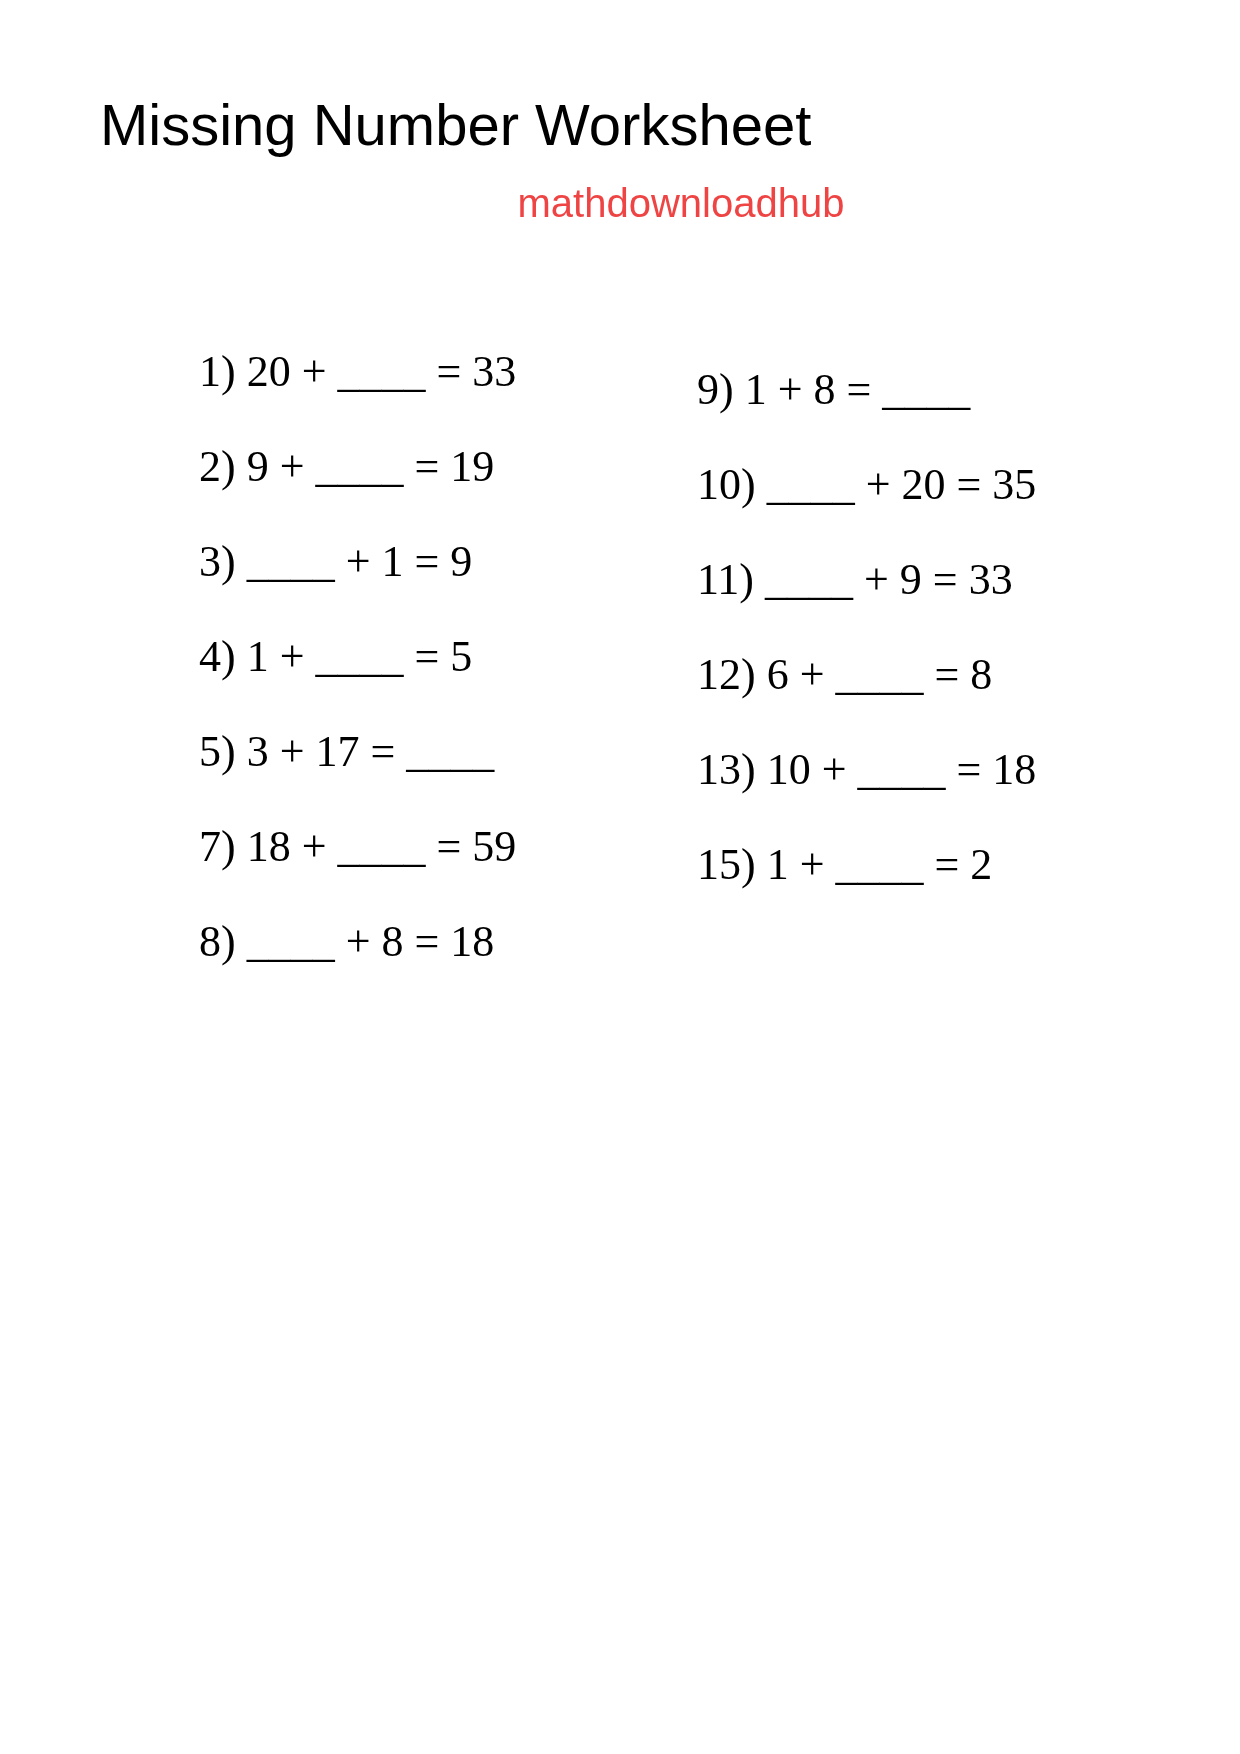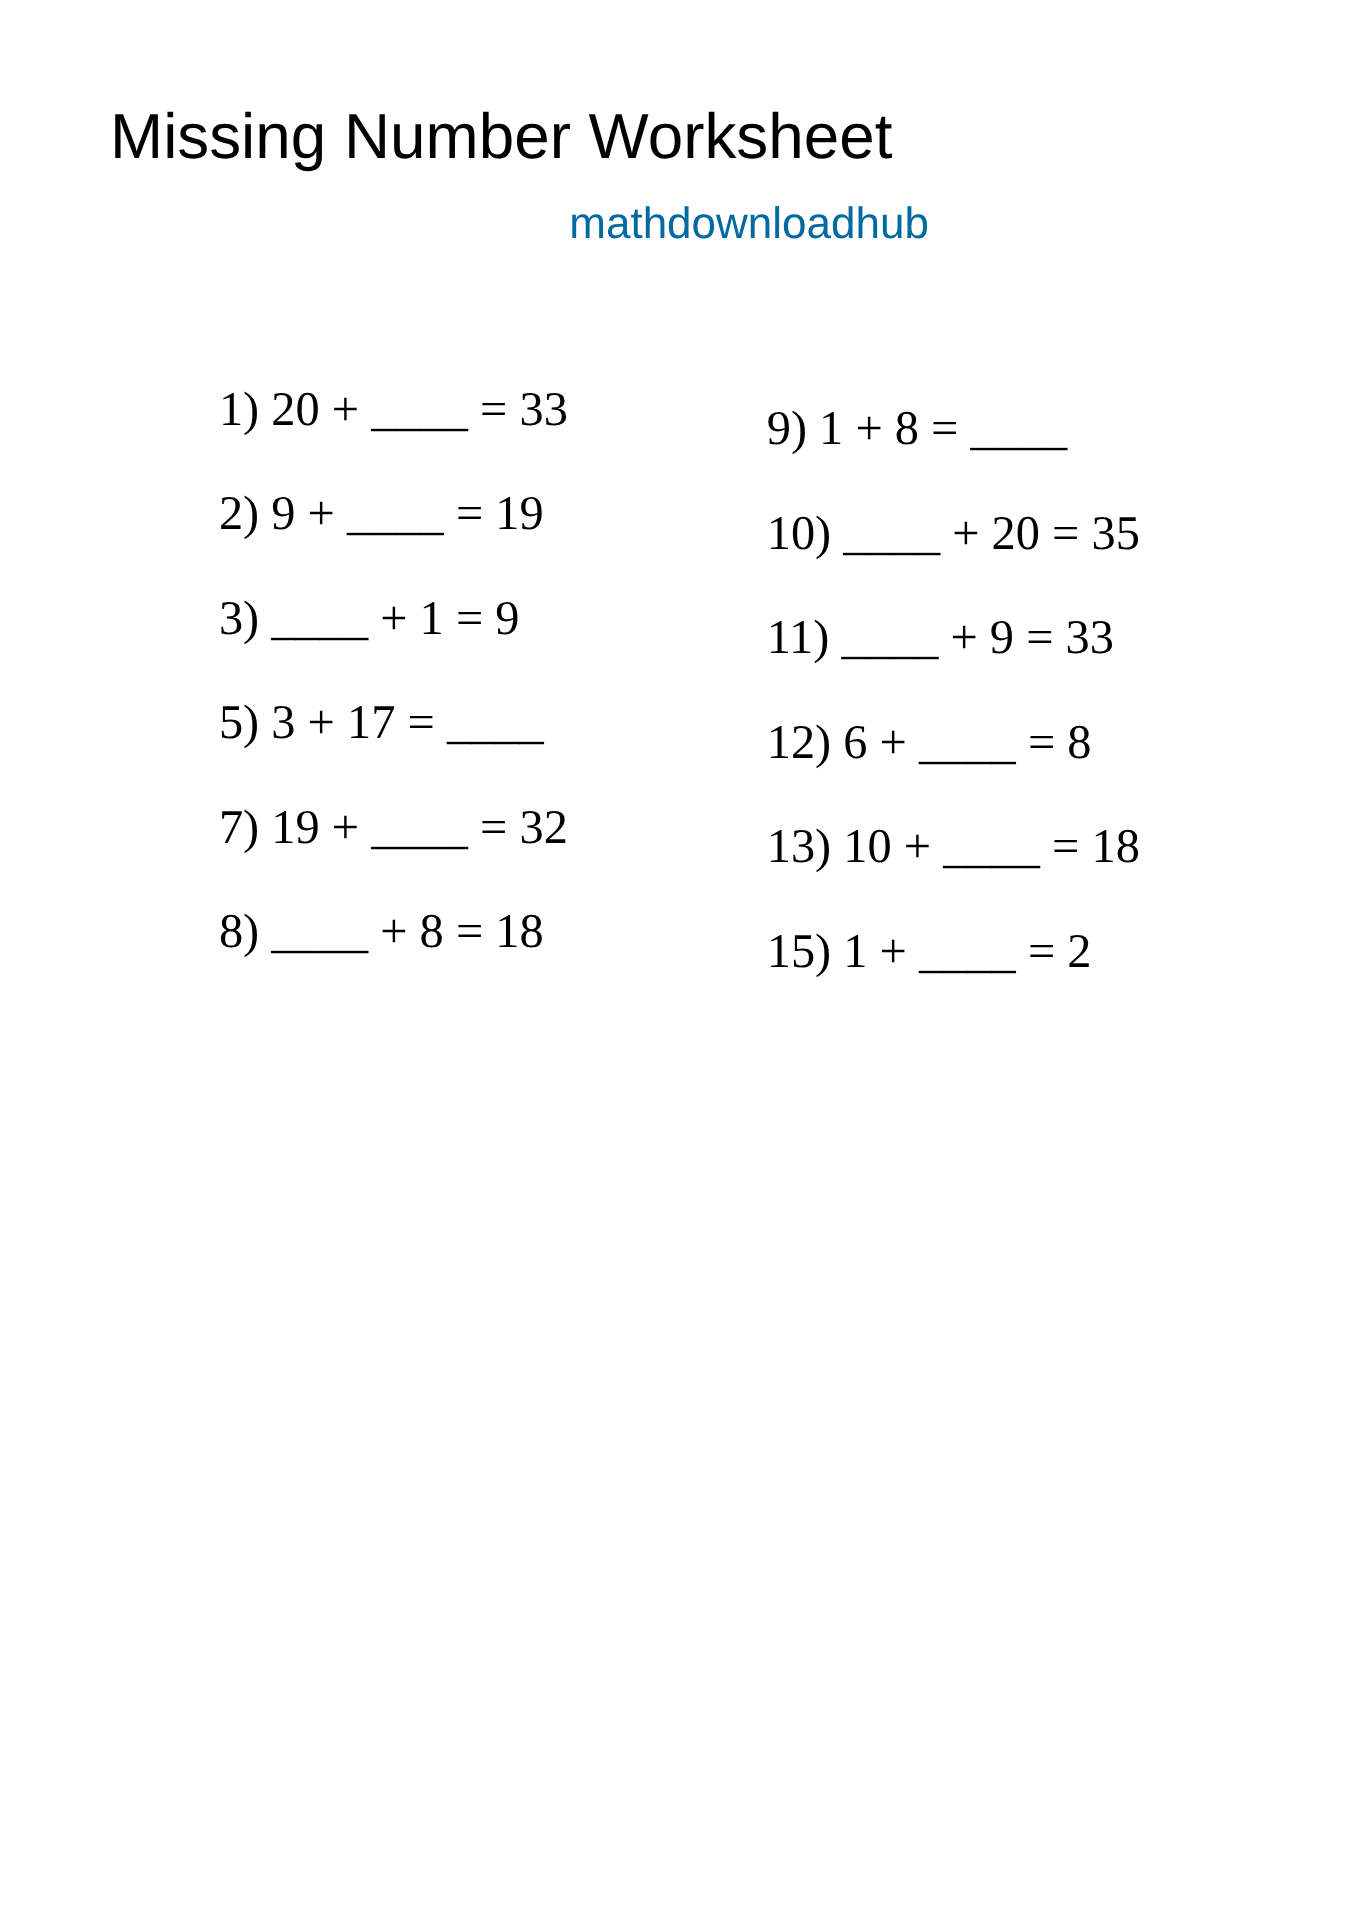"mathdownloadhub" .subtitle { color: #0369a1 -> #ef4444 }
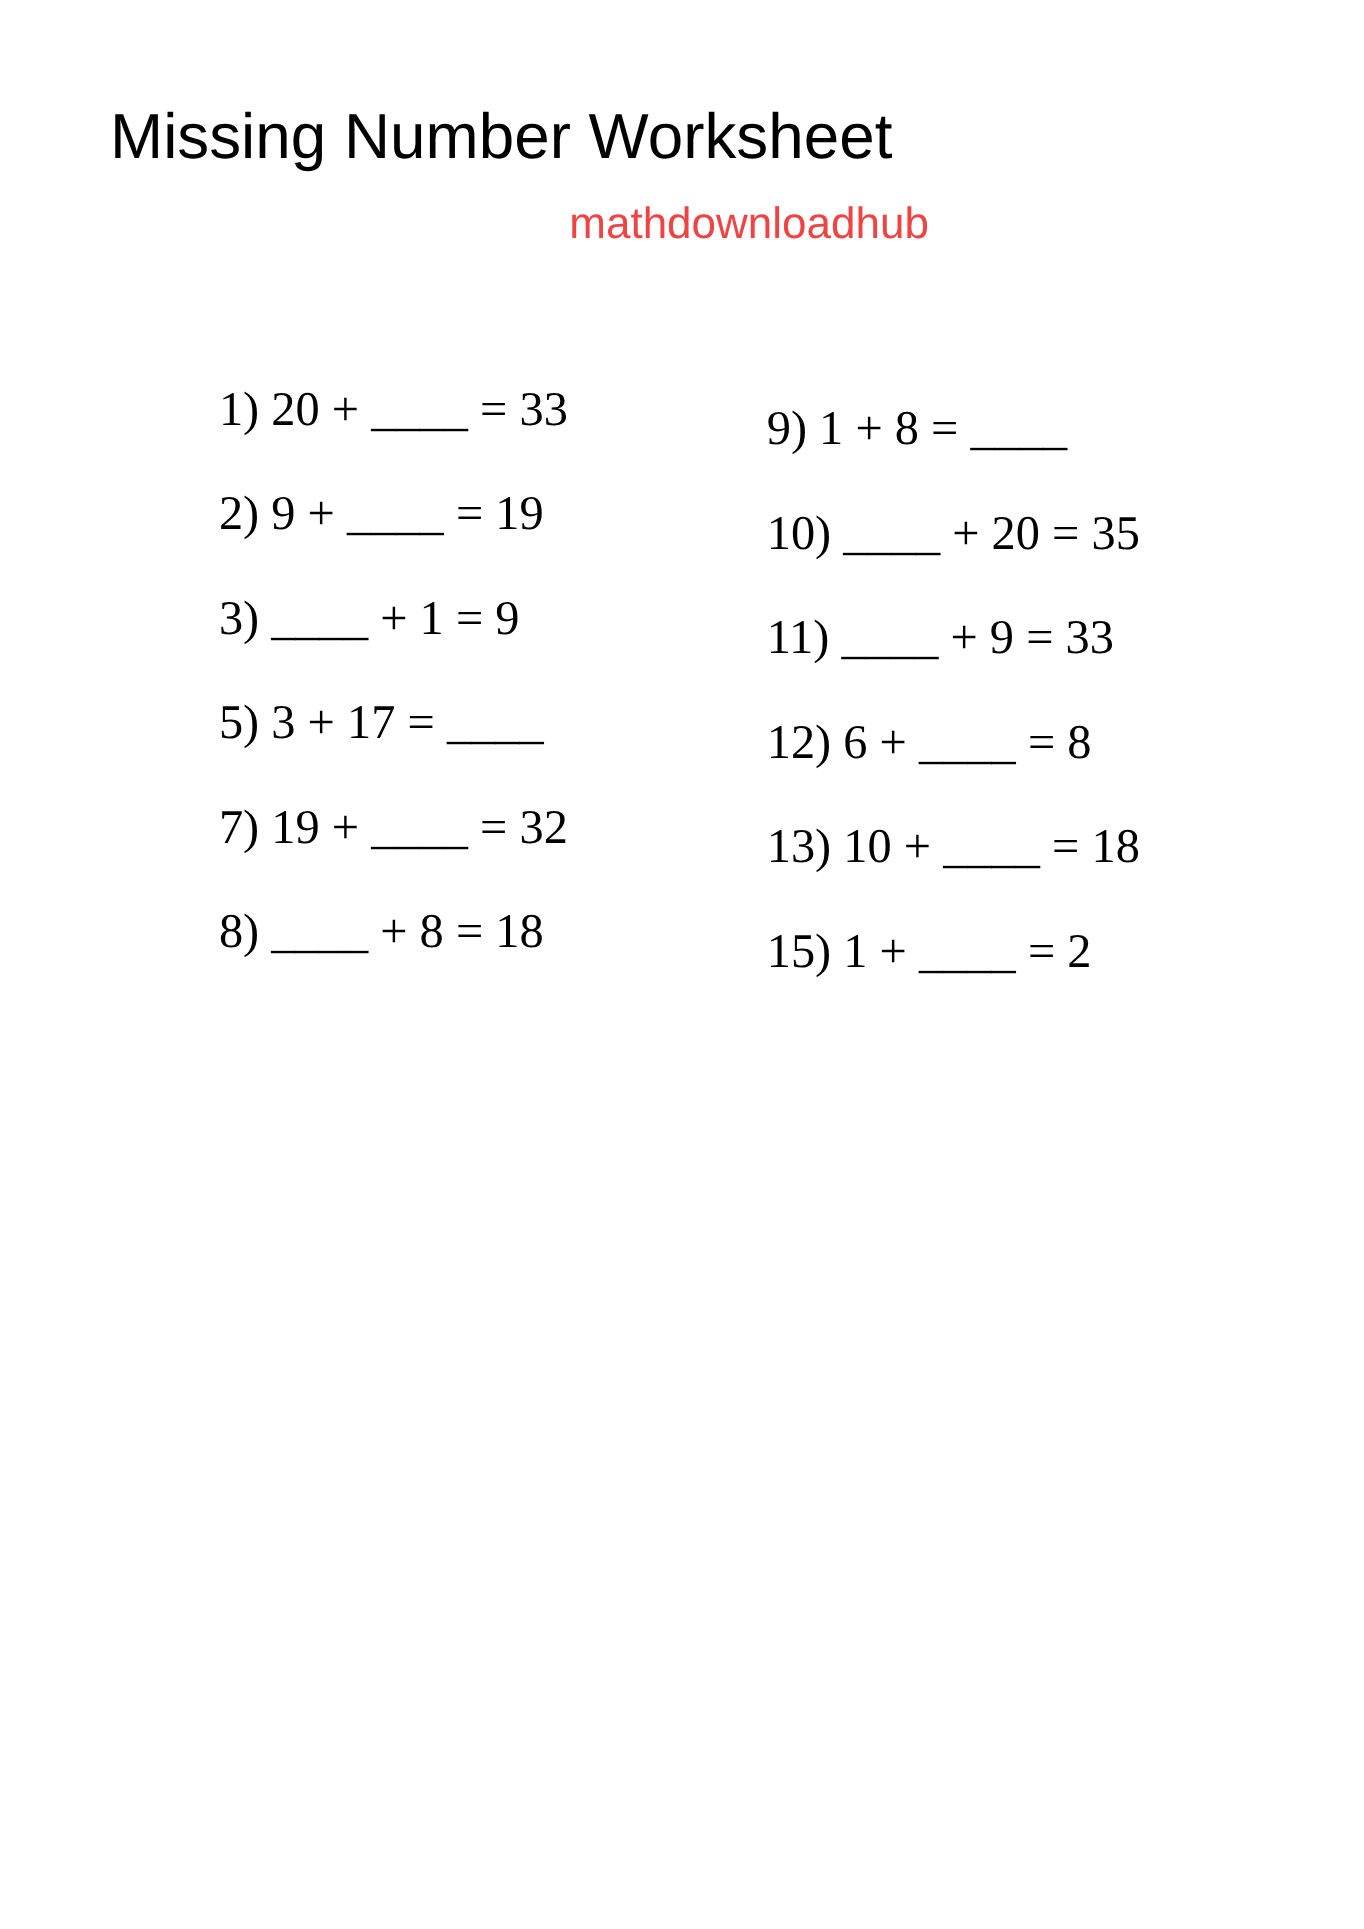"4) 1 + ____ =" div.problem { html: none -> <div><span>4)</span> <span>1 + ____ = 5</span></div> }
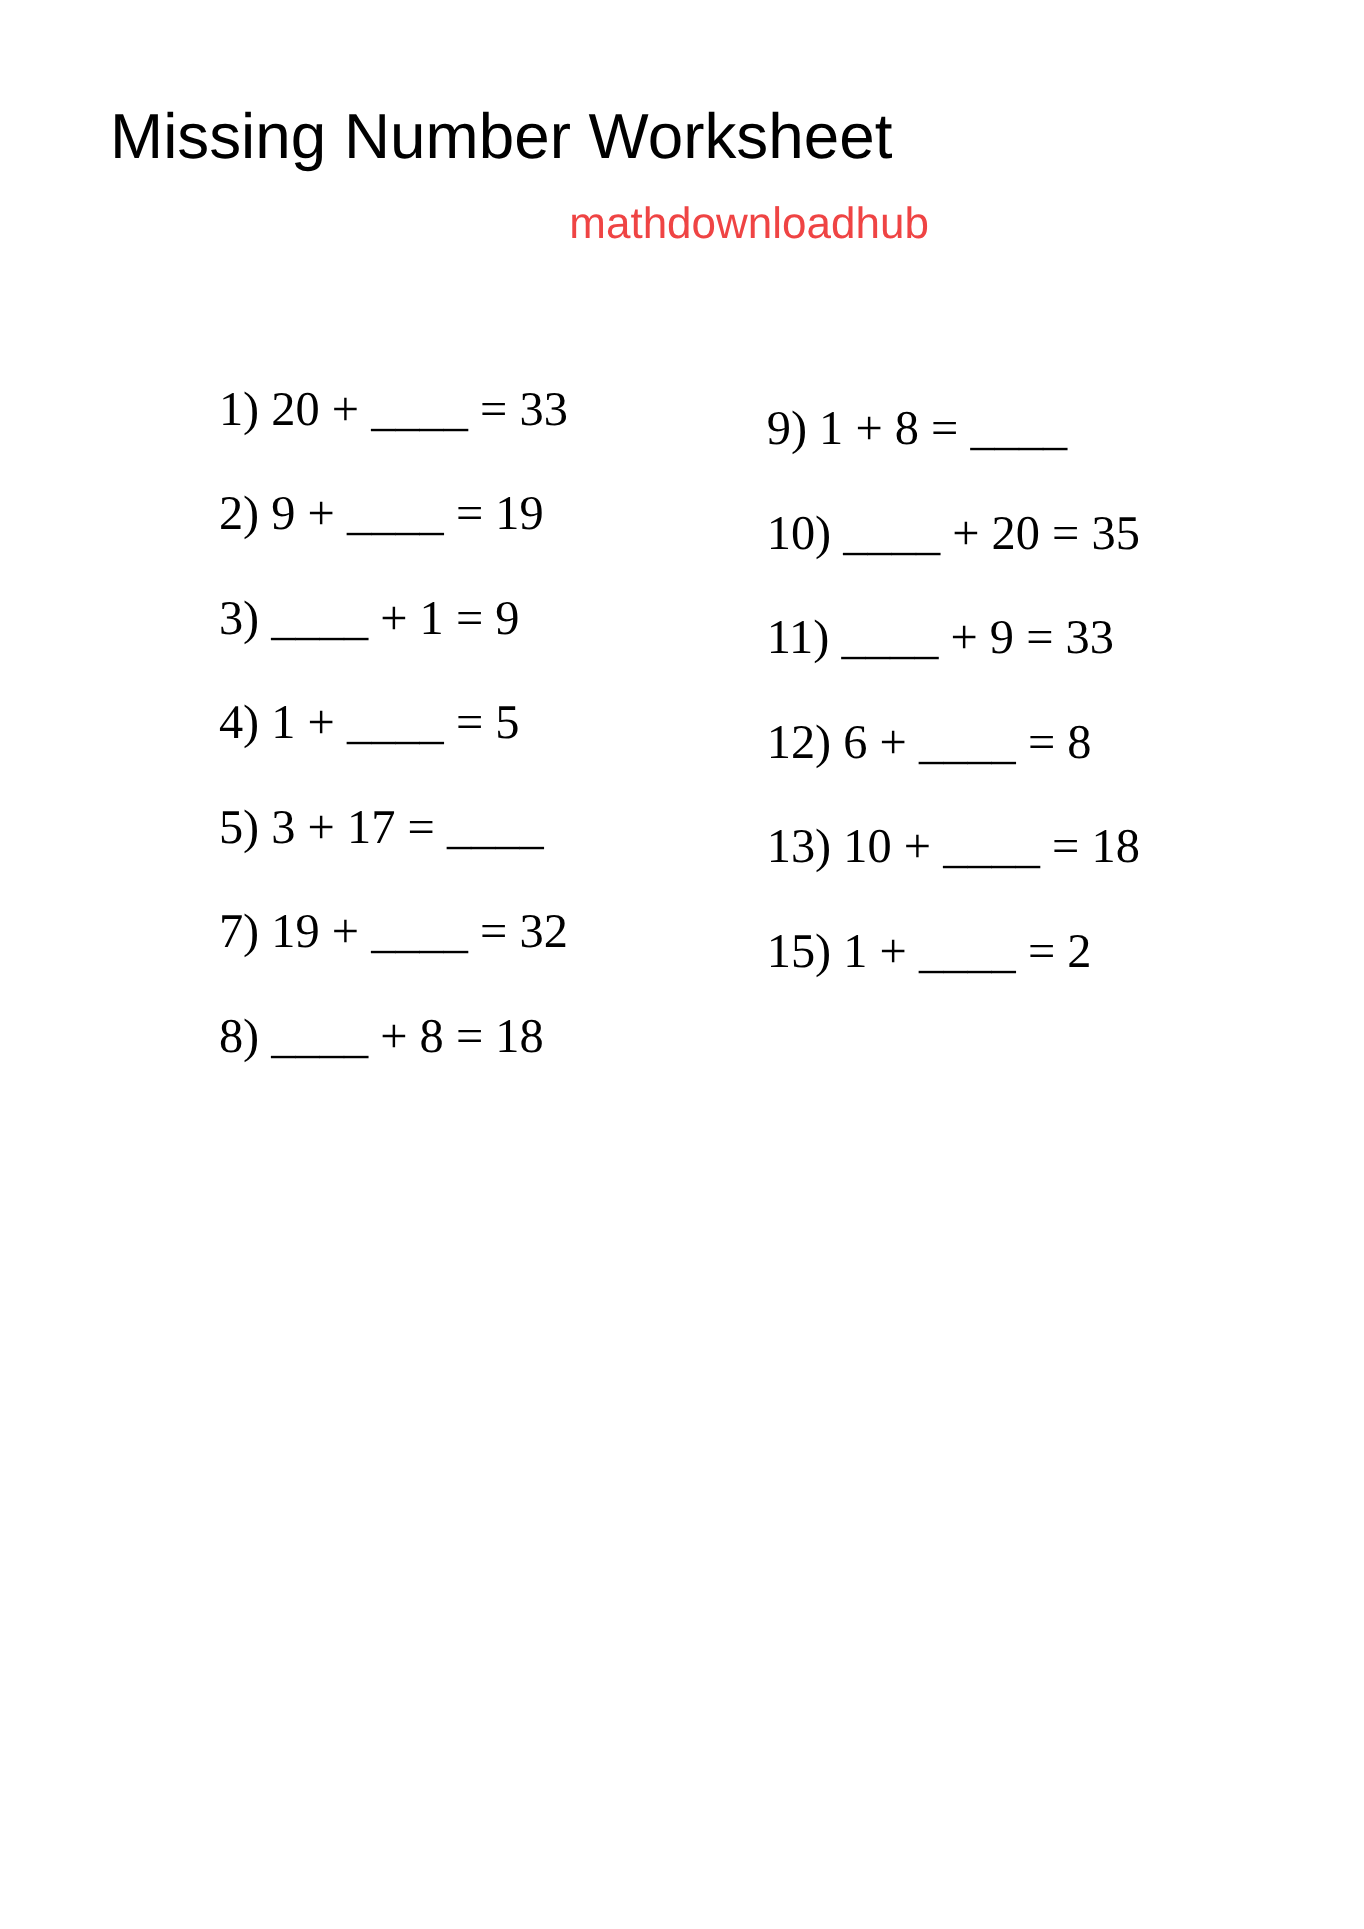"19 + ____ = 32" span { text: 19 + ____ = 32 -> 18 + ____ = 59 }
